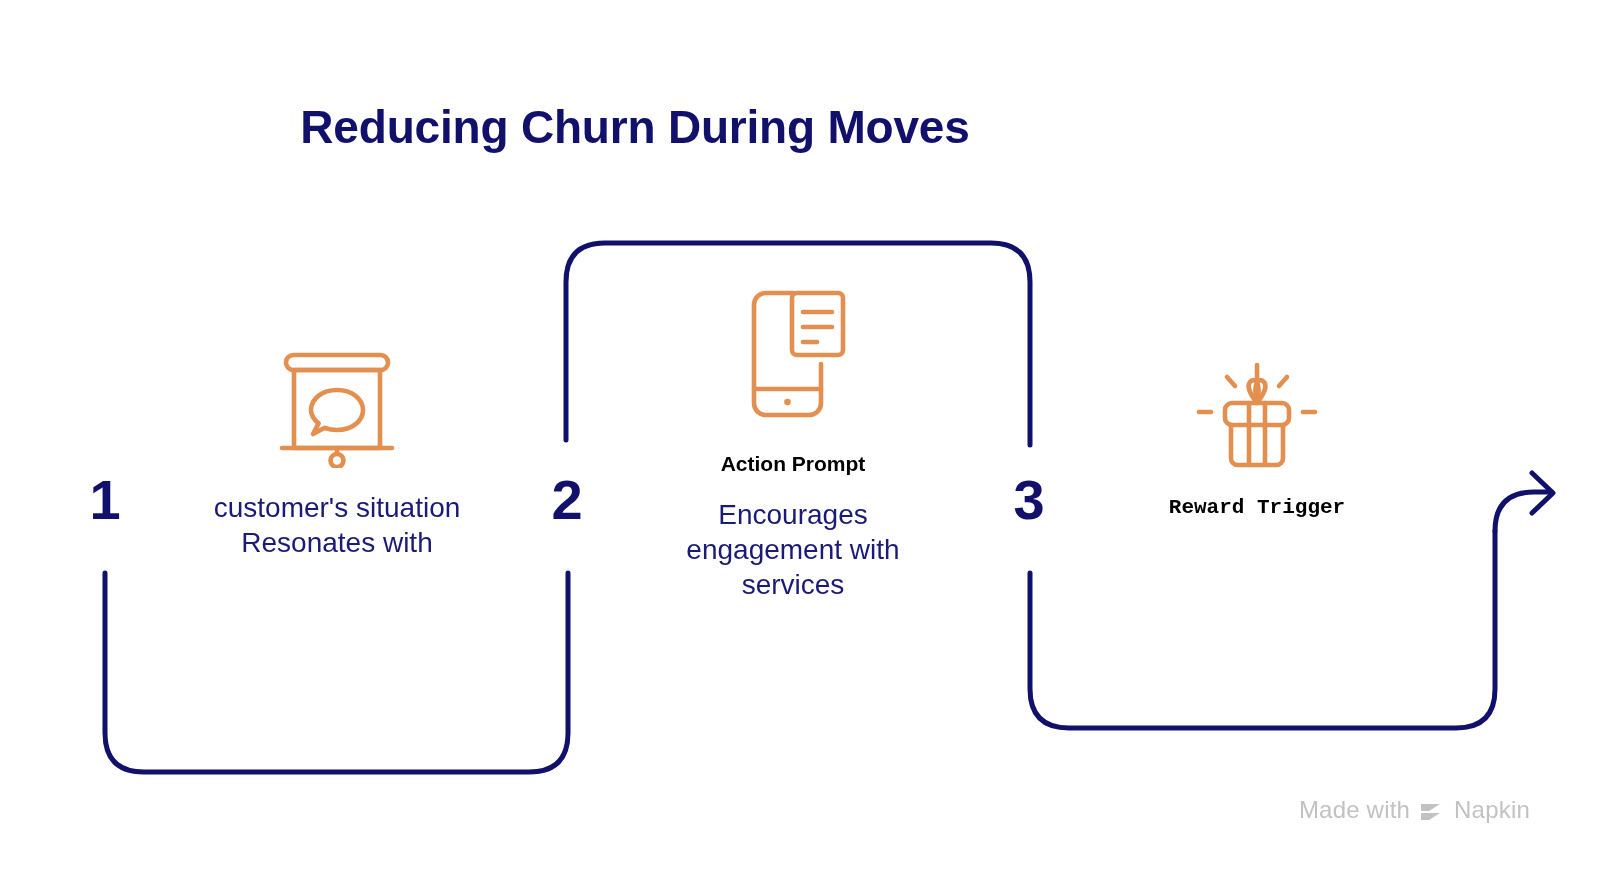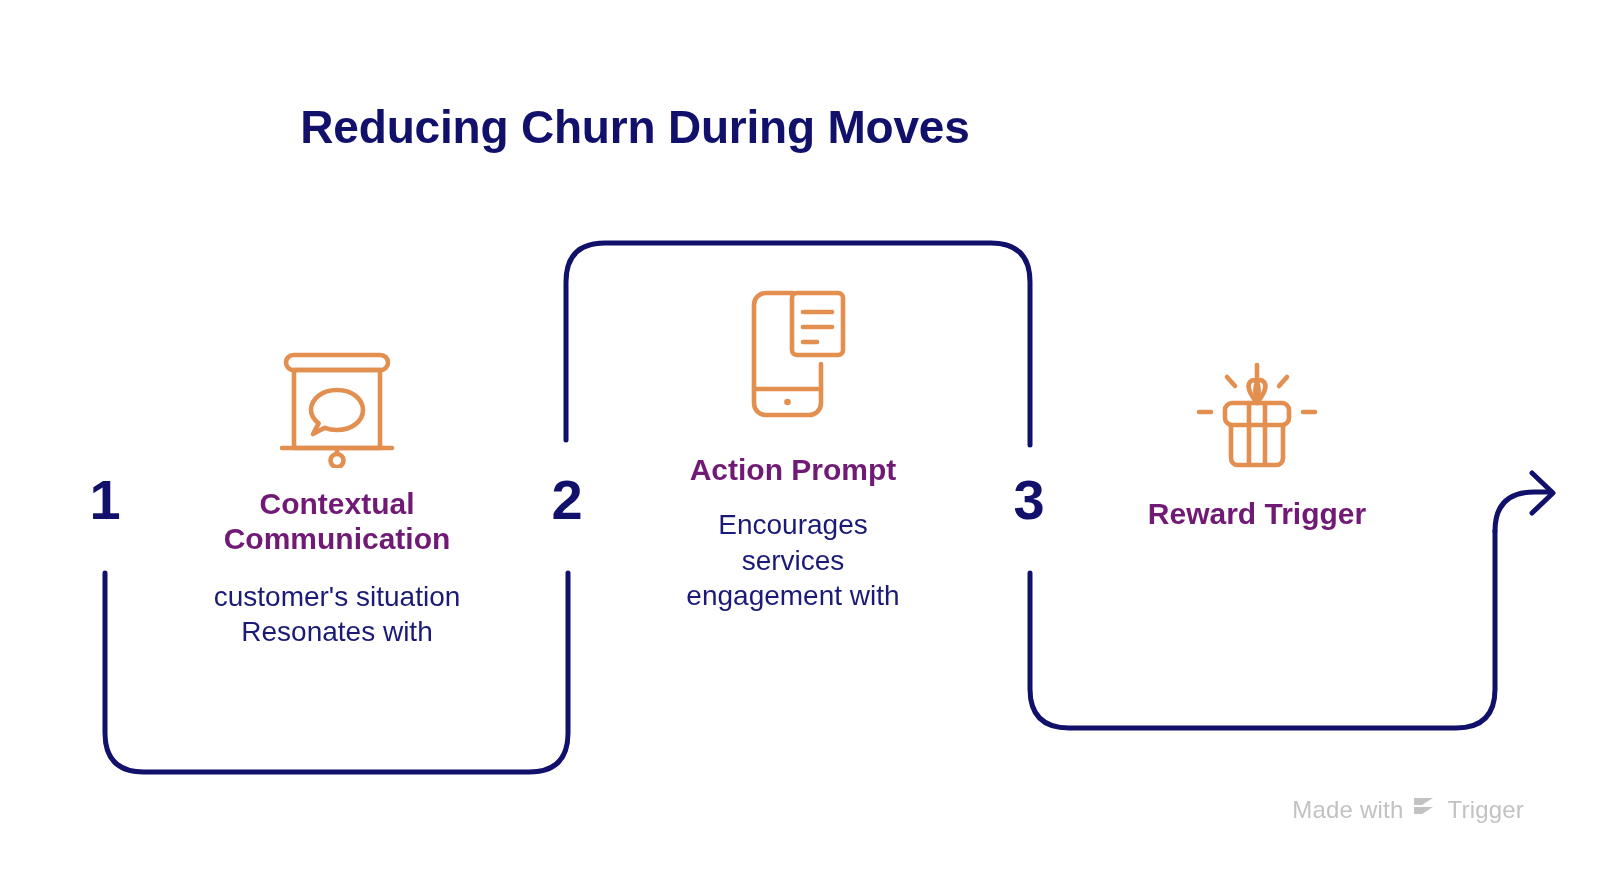"Action Prompt" .step-title { color: #701a75 -> #000000; font-size: 30px -> 21px }
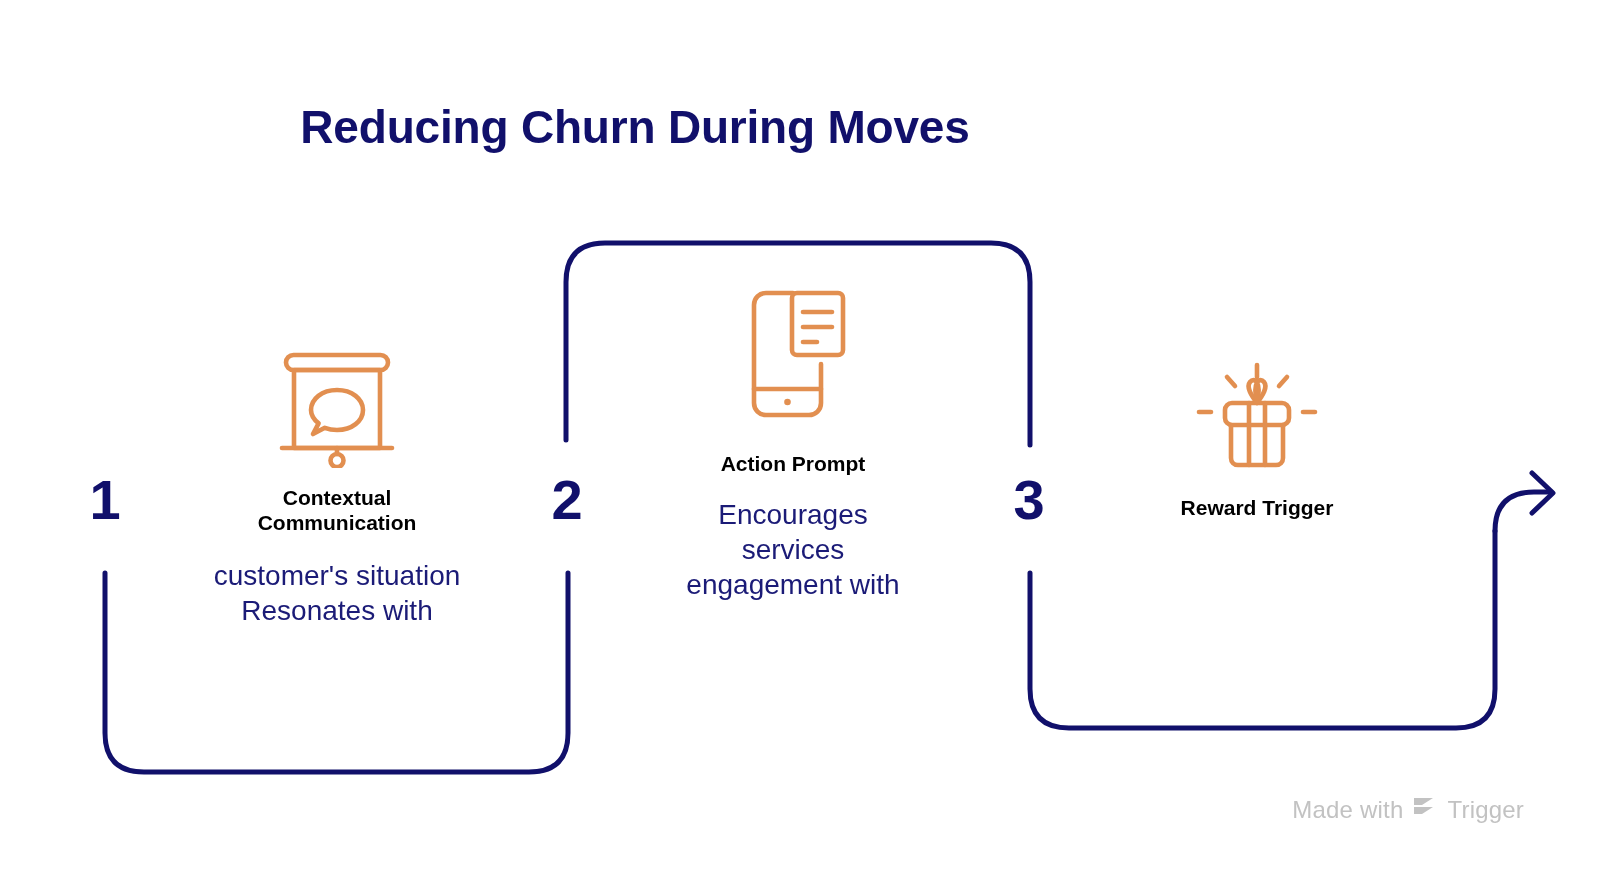"Contextual" div.step-title { html: <div> <div>Contextual</div> <div>Communication</div> </div> -> none }
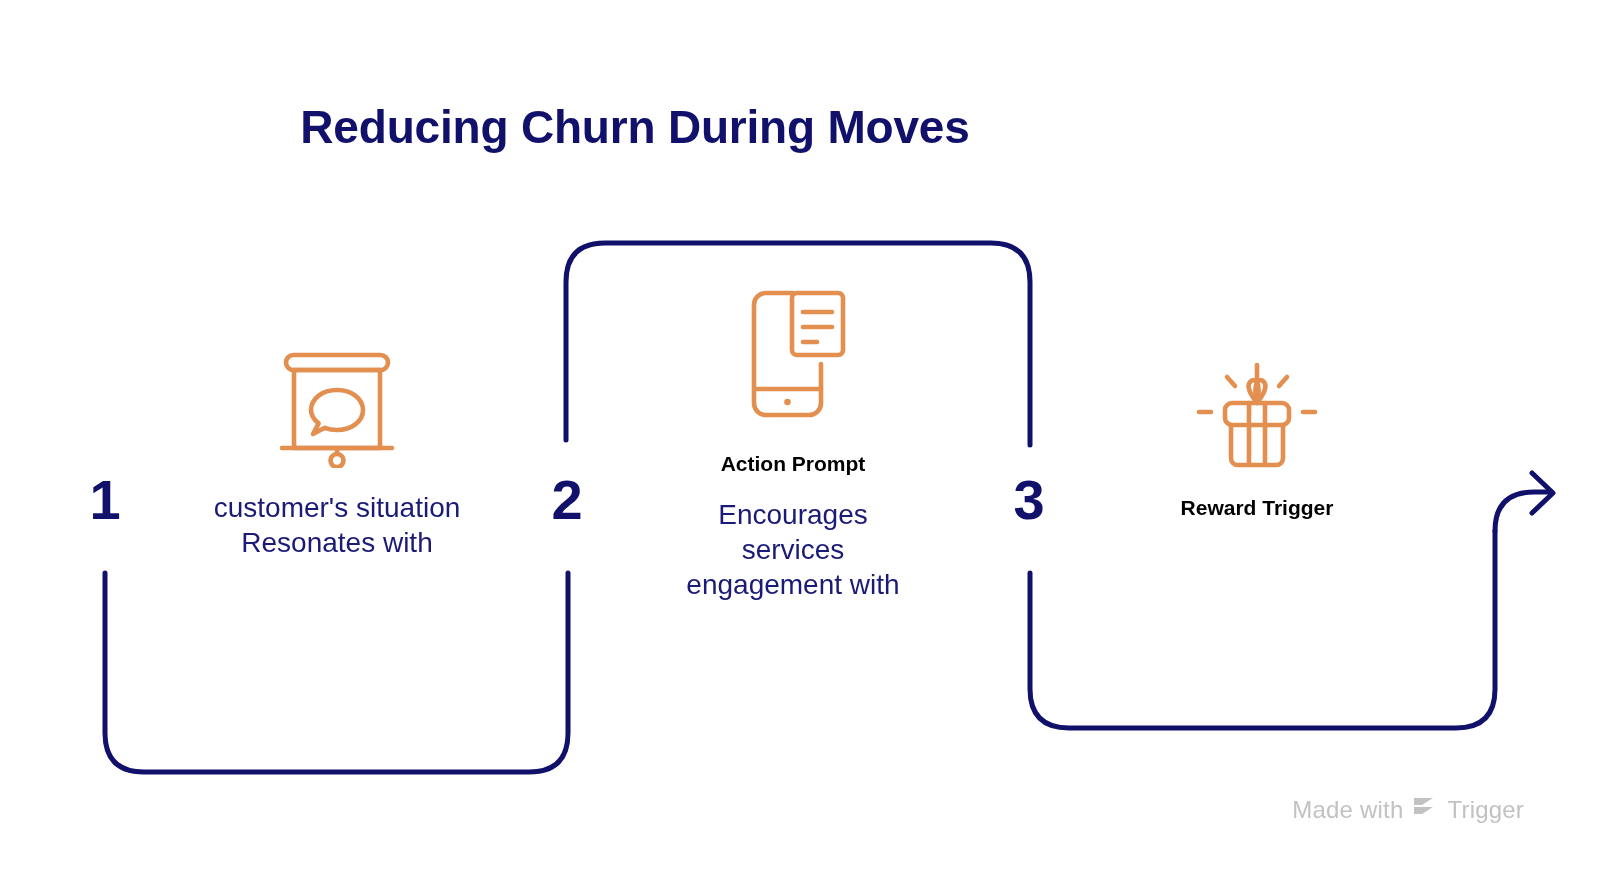"Reward Trigger" #block-3 { font-family: none -> Liberation Mono, monospace }
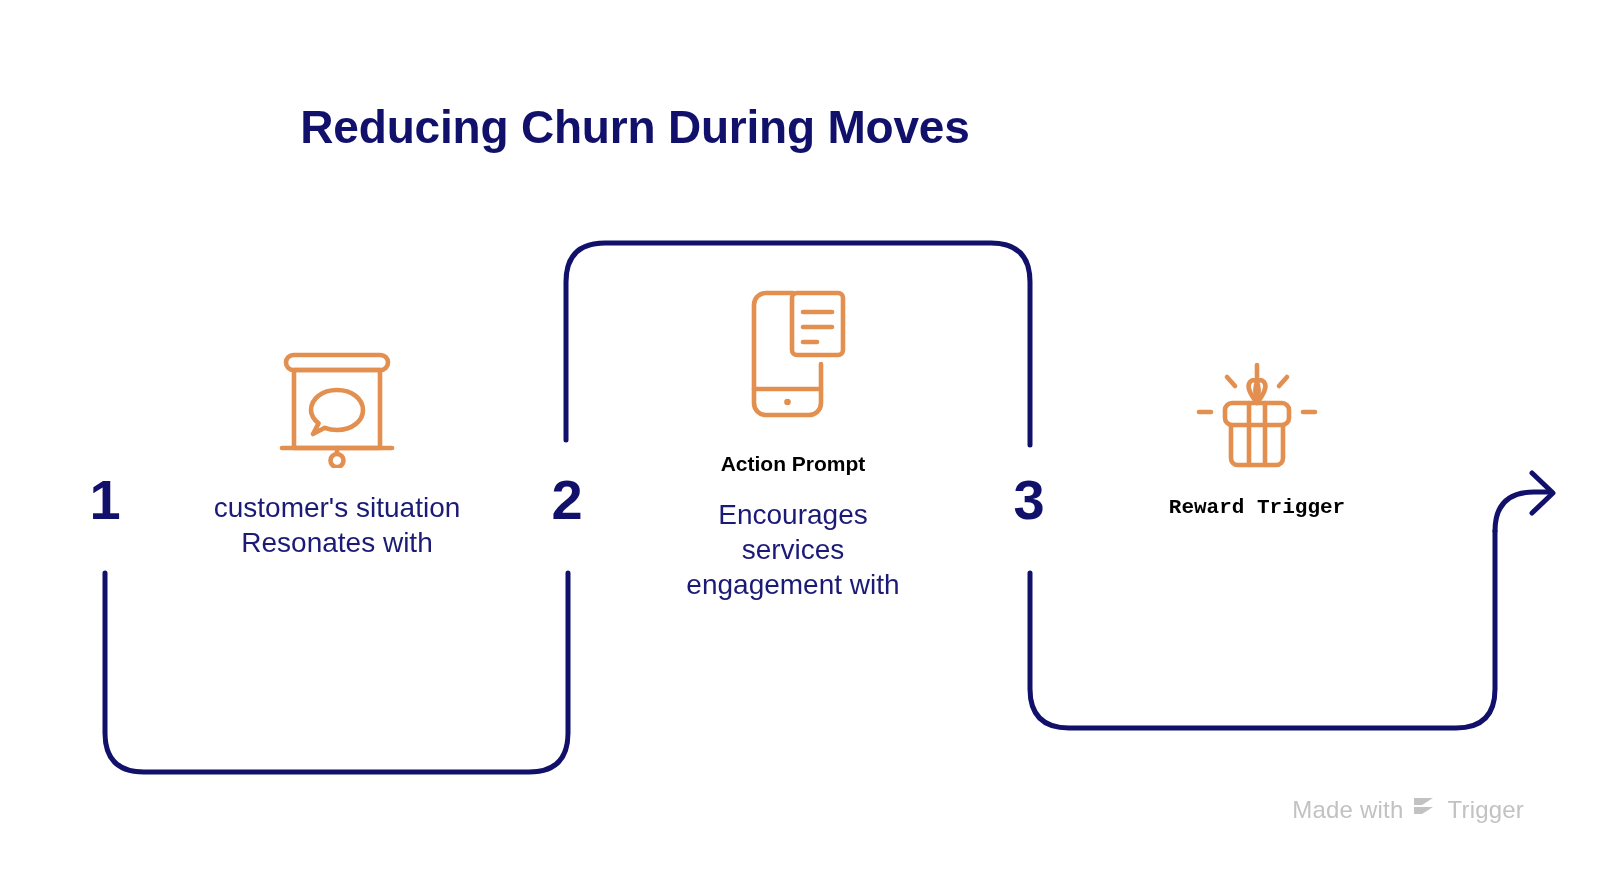"services" div { order: before "engagement with" -> after "engagement with" }
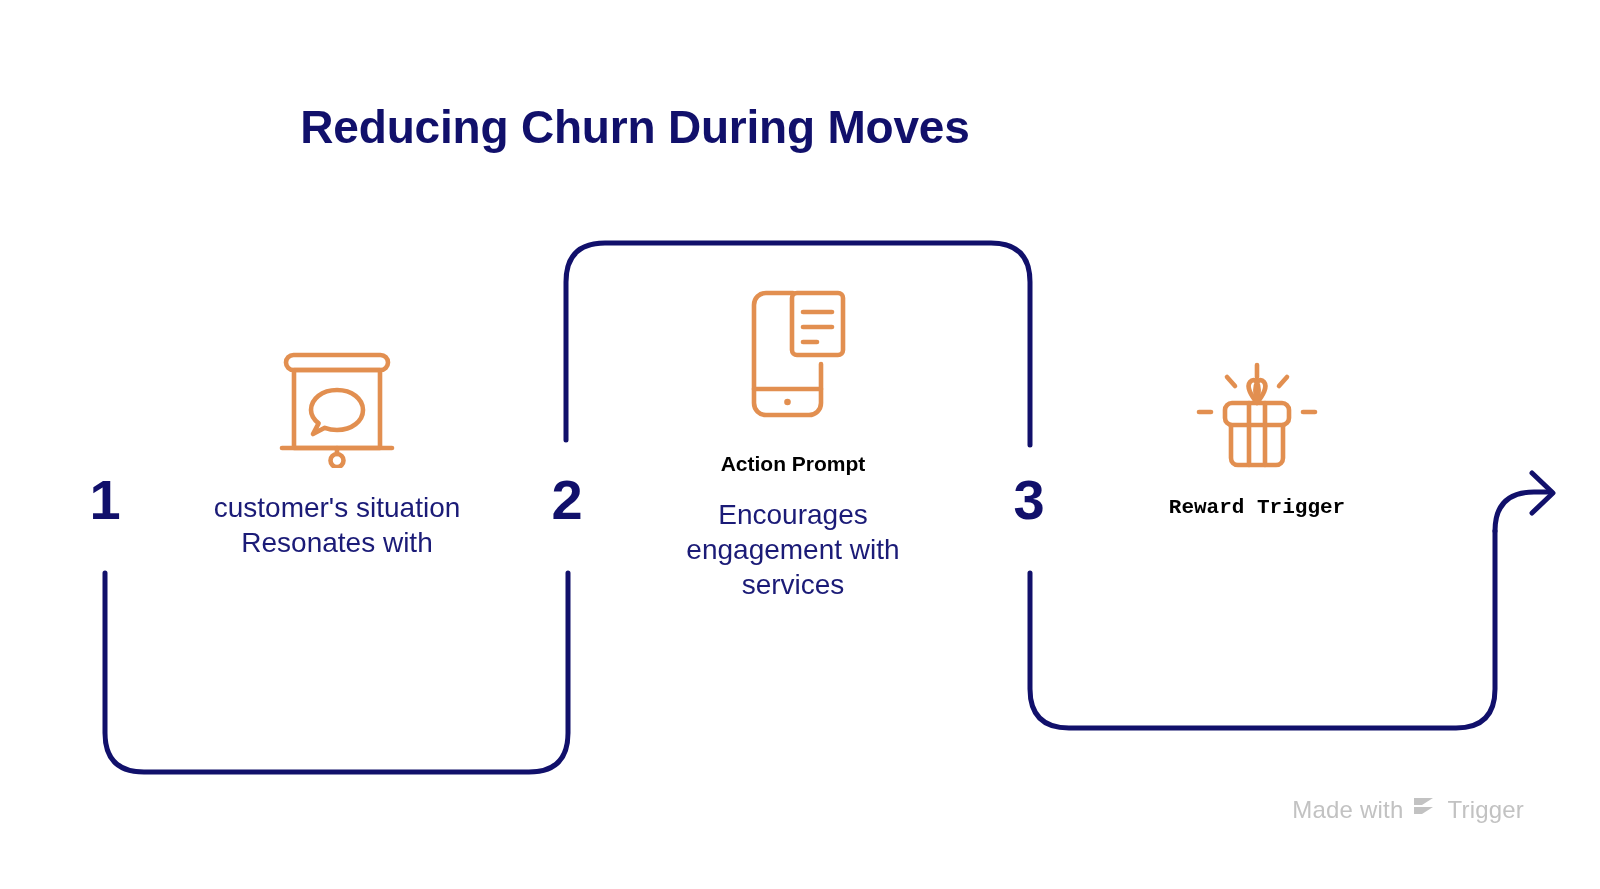"Made with" .watermark { align-items: flex-start -> flex-end; right: 76px -> 70px }
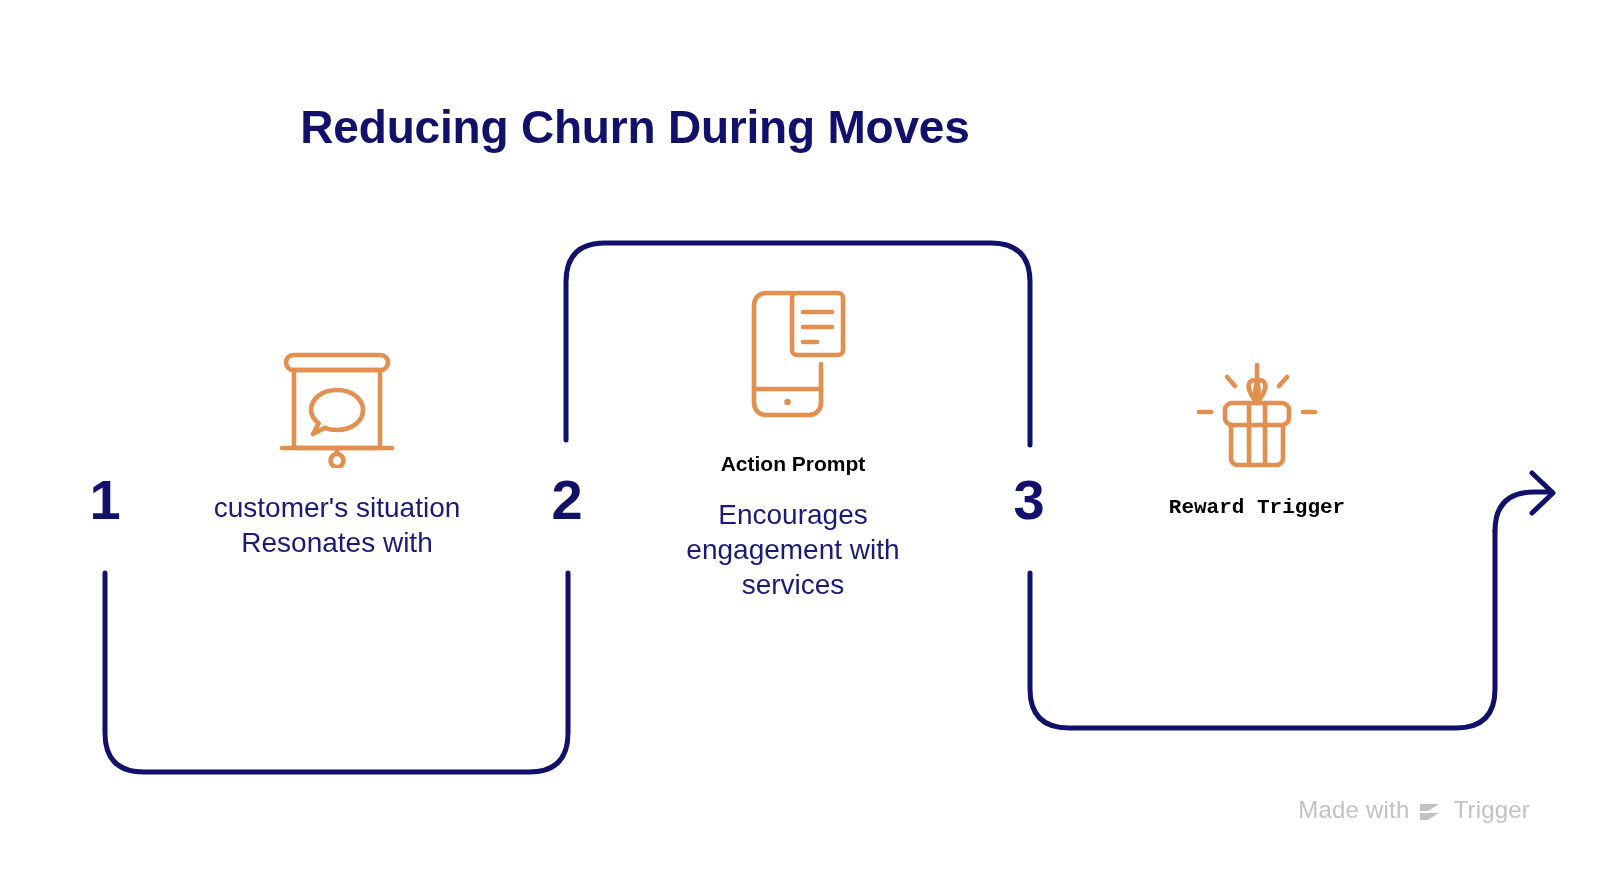"Trigger" span { text: Trigger -> Napkin }
